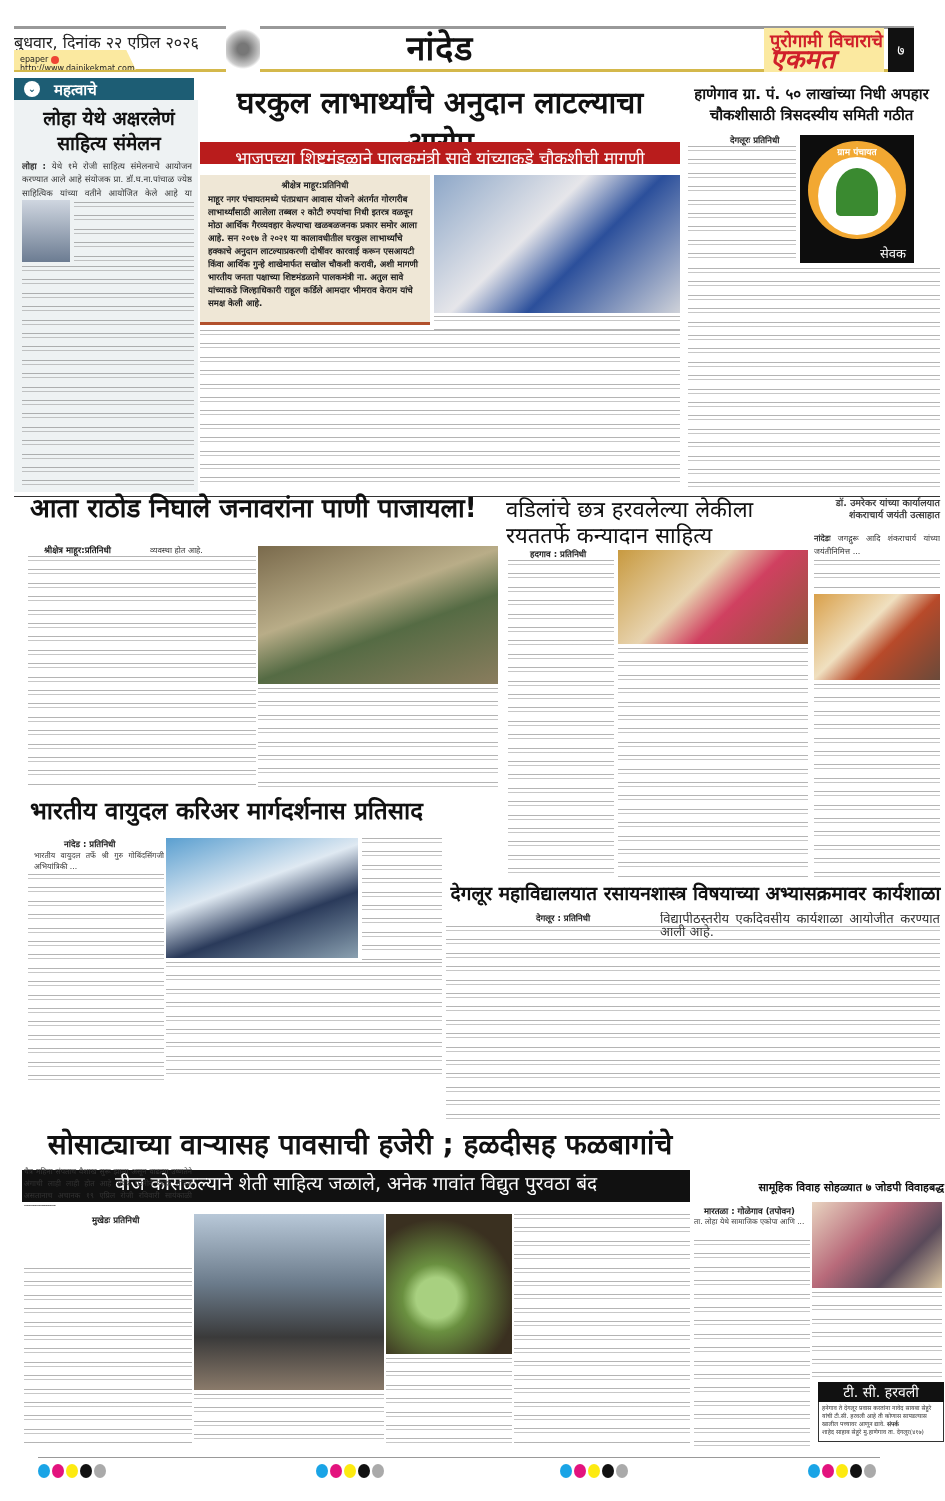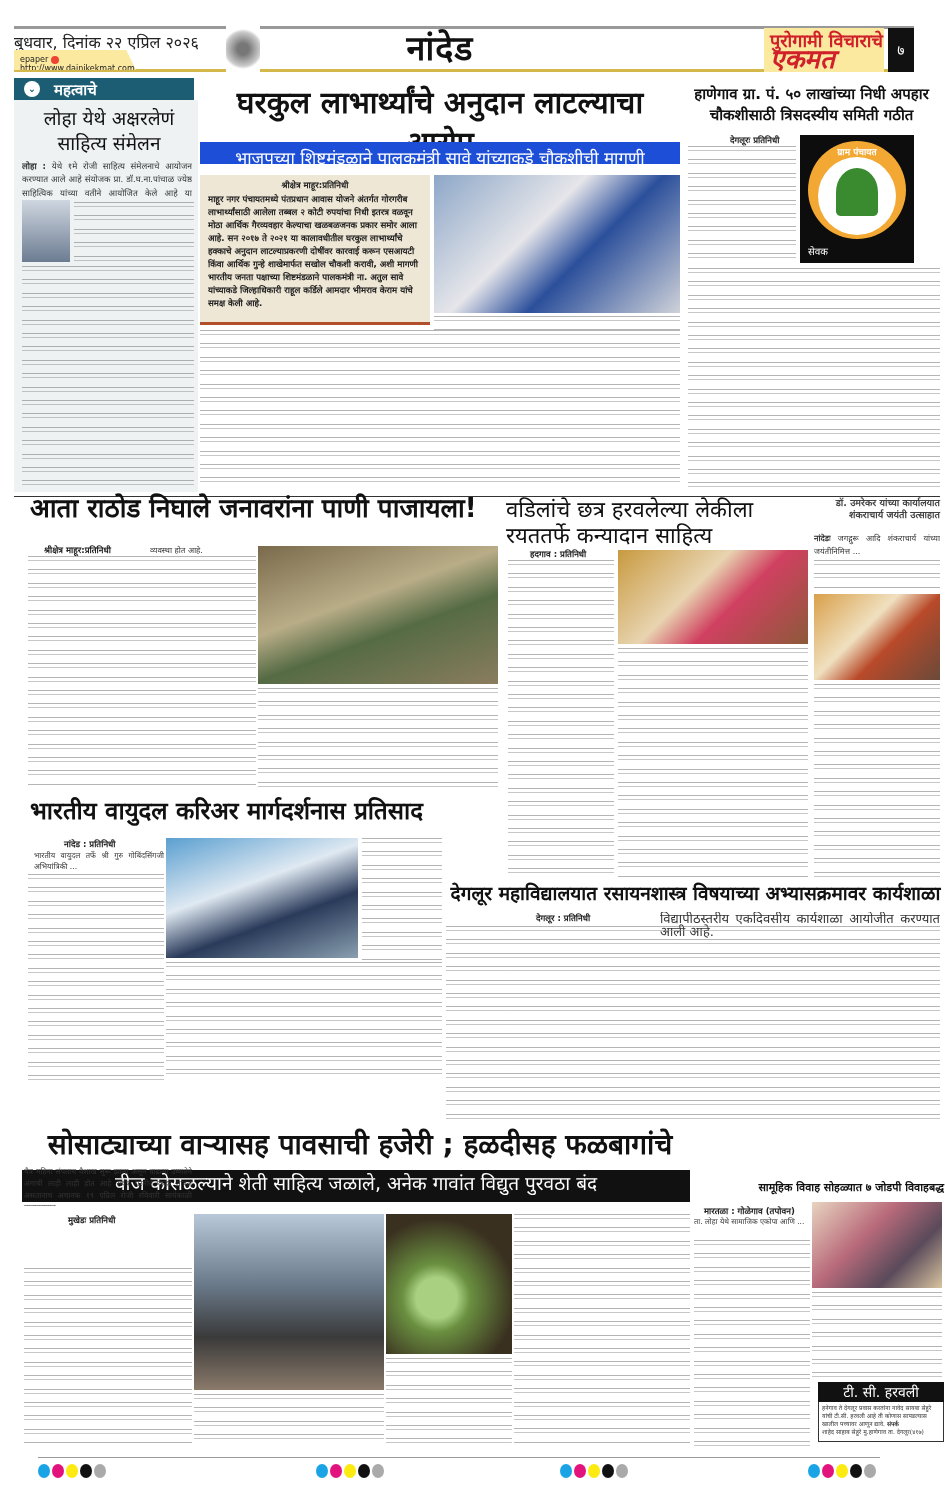"लोहा येथे अक्षरलेणं साहित्य संमेलन" .h-side { font-weight: normal -> bold }
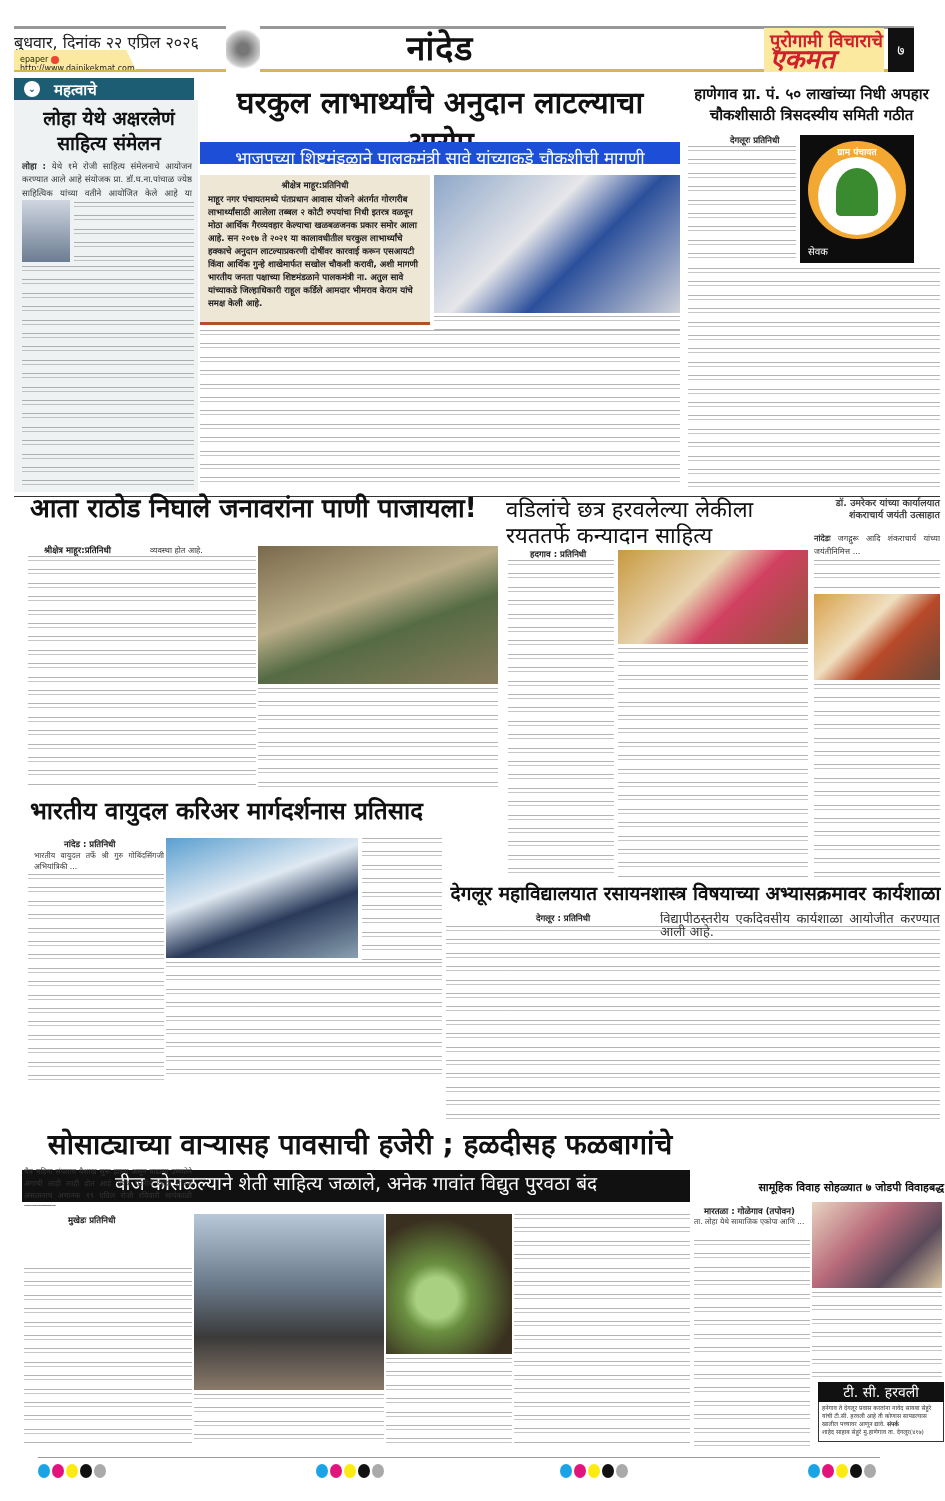"भाजपच्या शिष्टमंडळाने पालकमंत्री सावे" .sub-purple { background: #1d4ed8 -> #b91c1c }
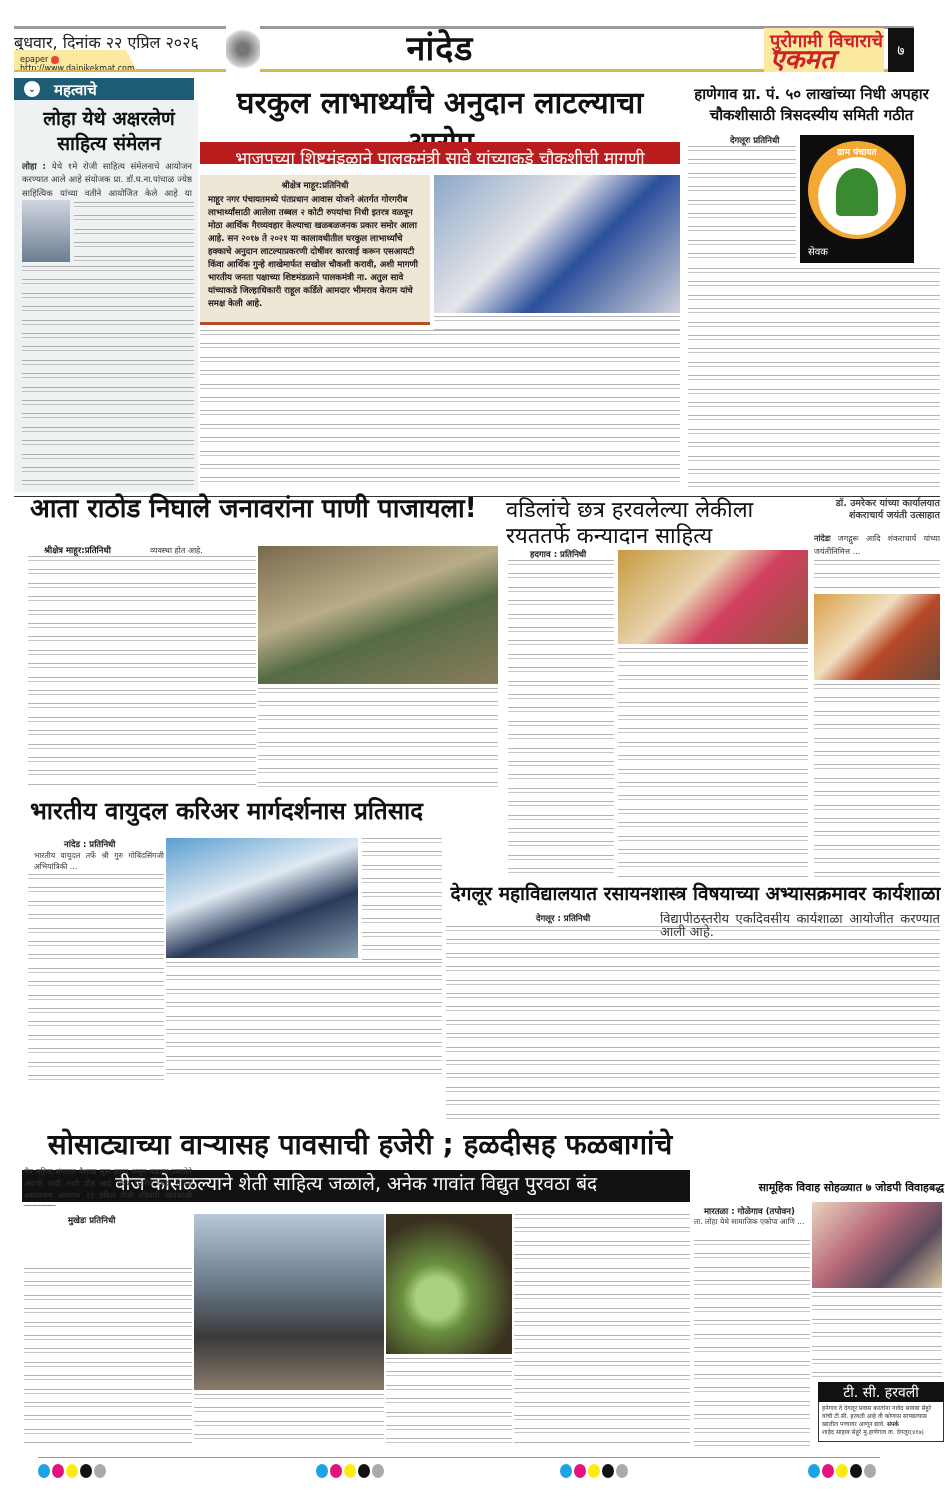"सेवक" .gp-label { font-size: 10px -> 13px; text-align: left -> right }
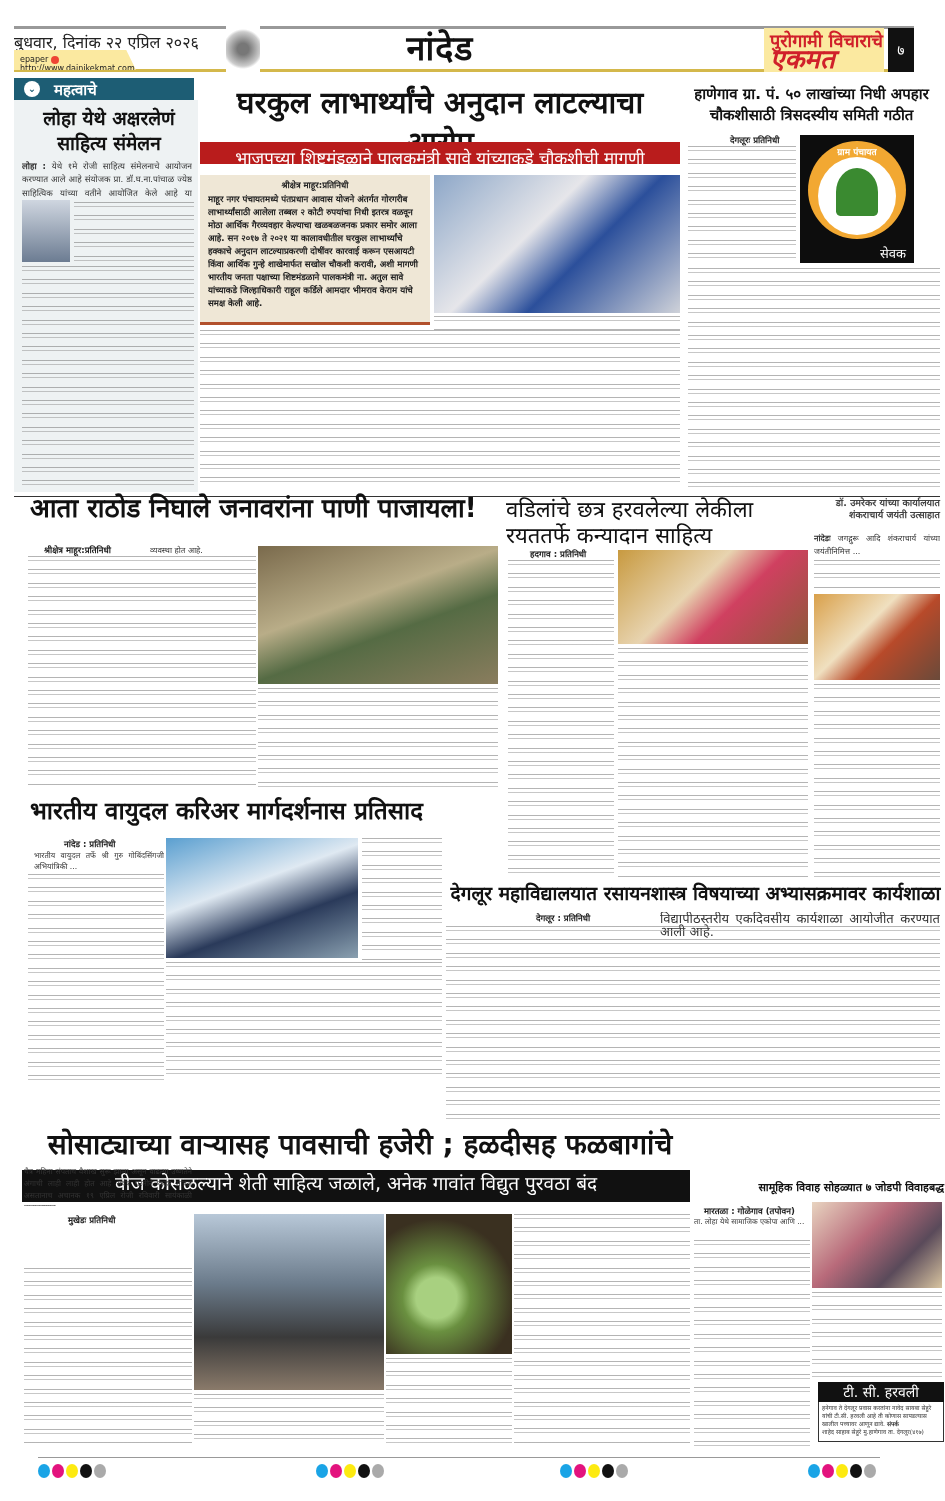"मुखेडः प्रतिनिधी" div.abs { left: 68px -> 92px }
